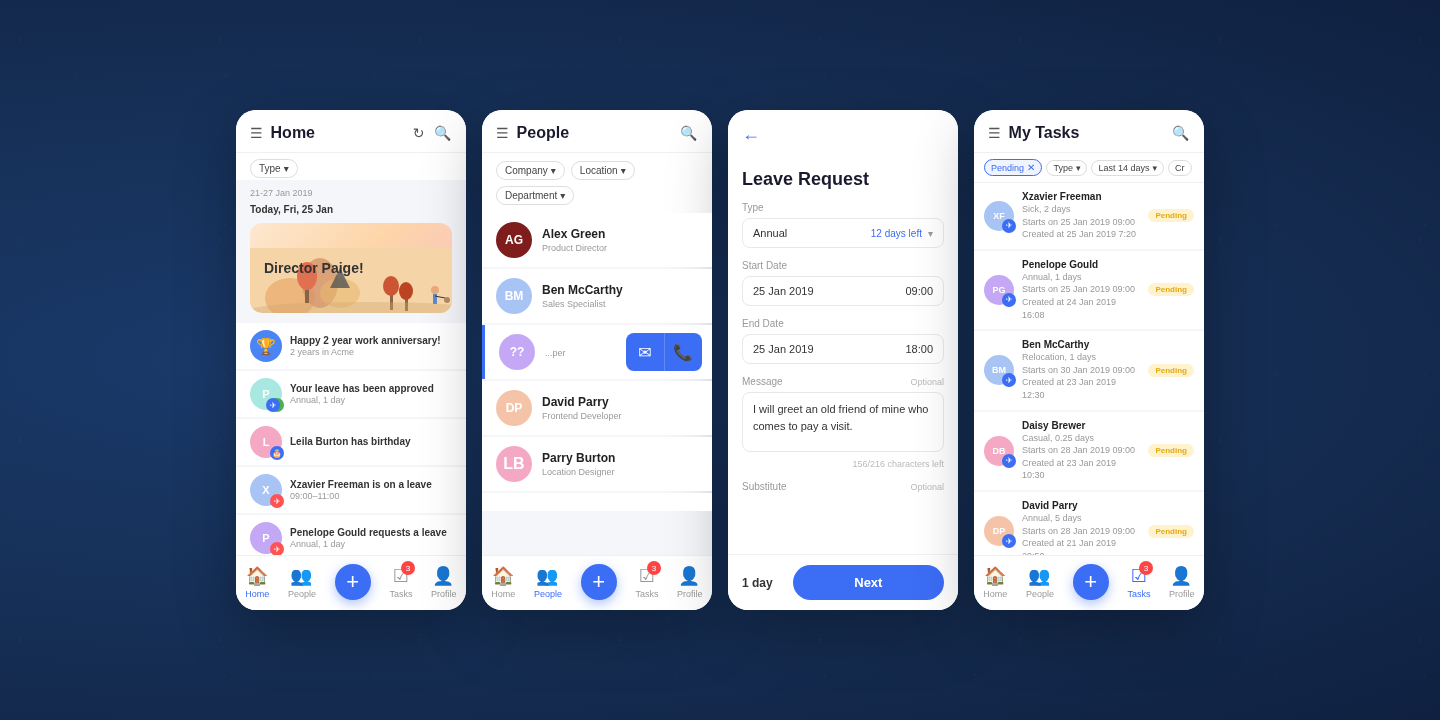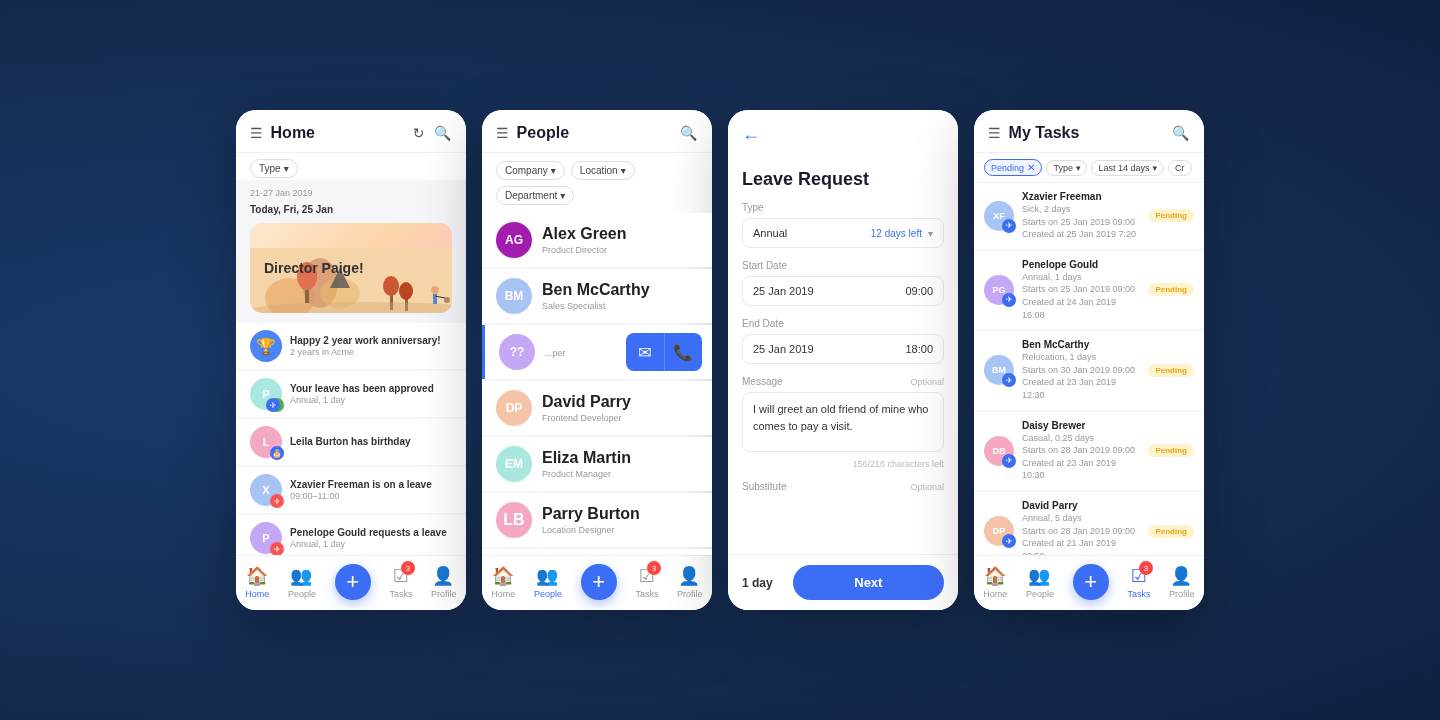"AG" .av-green { background: #a21caf -> #7f1d1d }
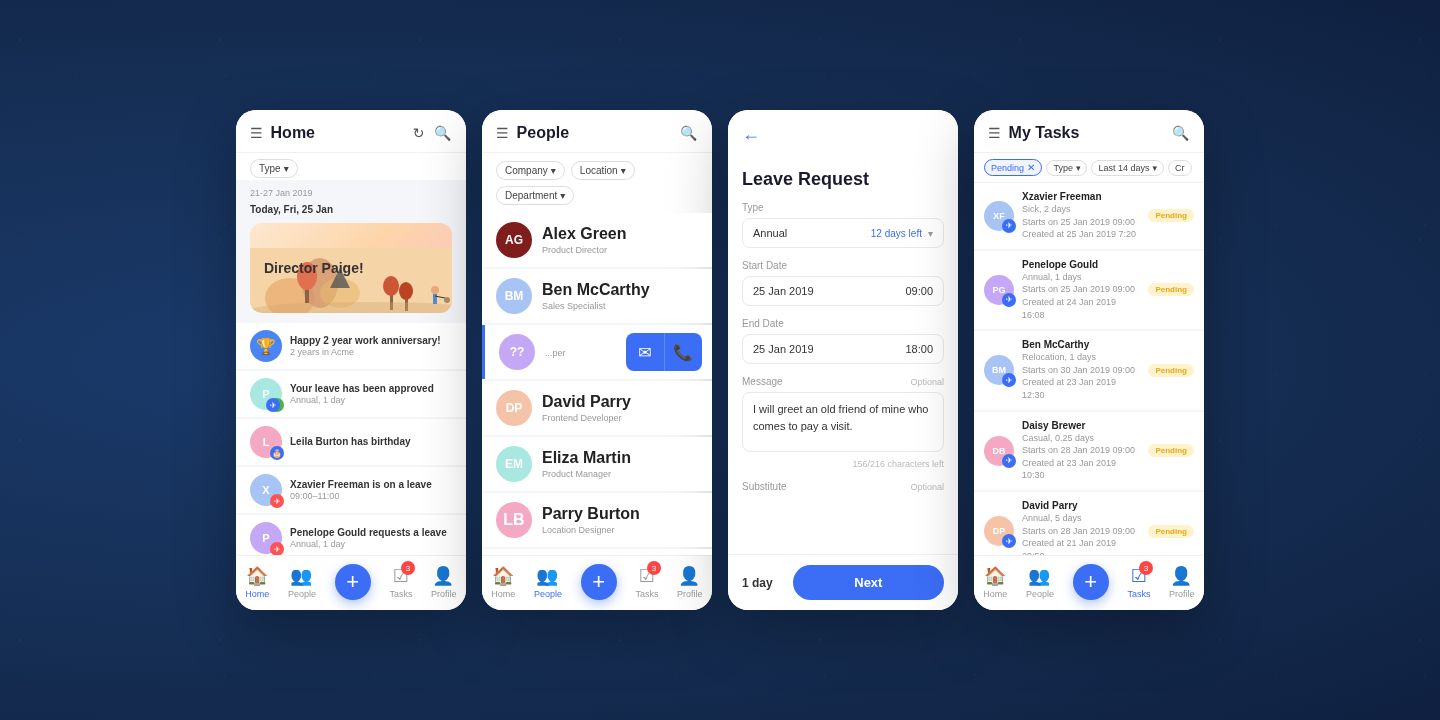"Alex Green" .person-name { font-size: 16px -> 12px }
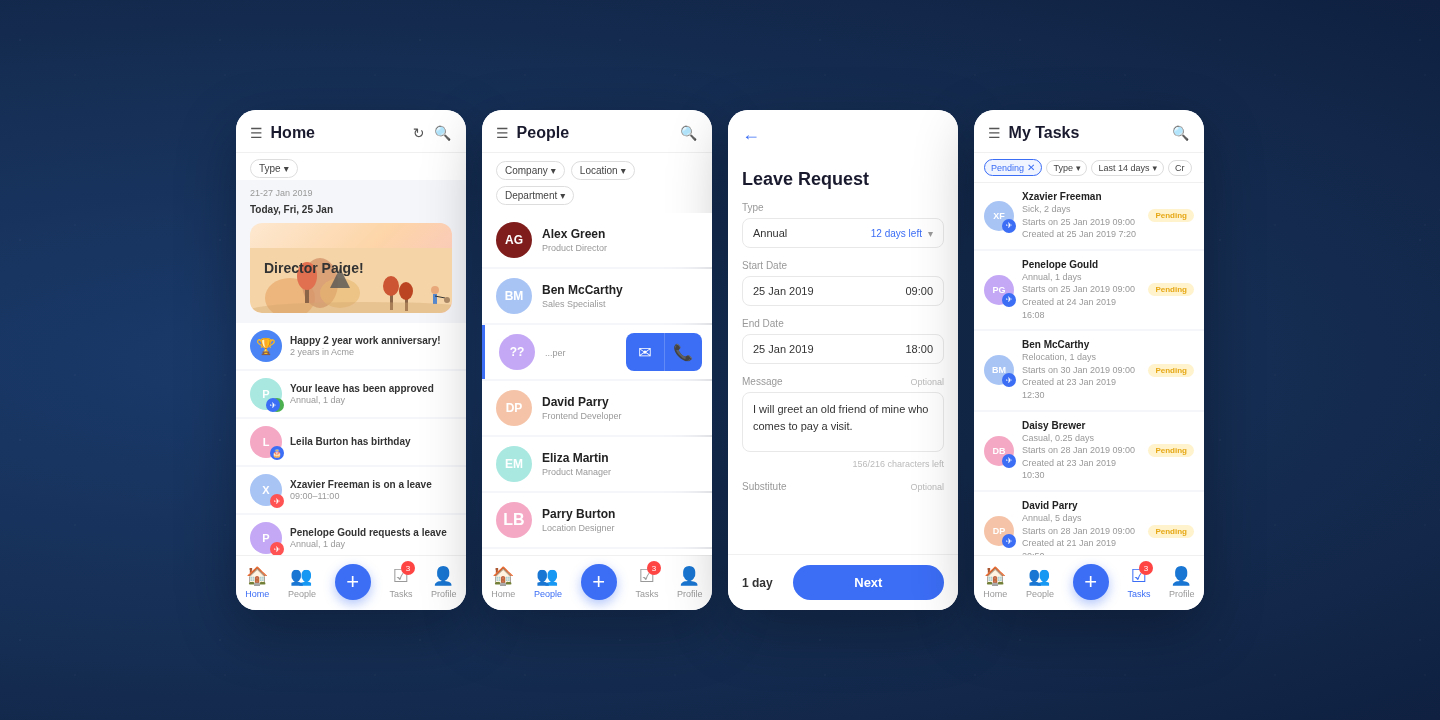"EM" div.person-item { html: <div> <div> <div>EM</div> </div> <div> <div>Eliza Martin</div> <div>Product Manager</div> </div> </div> -> none }
